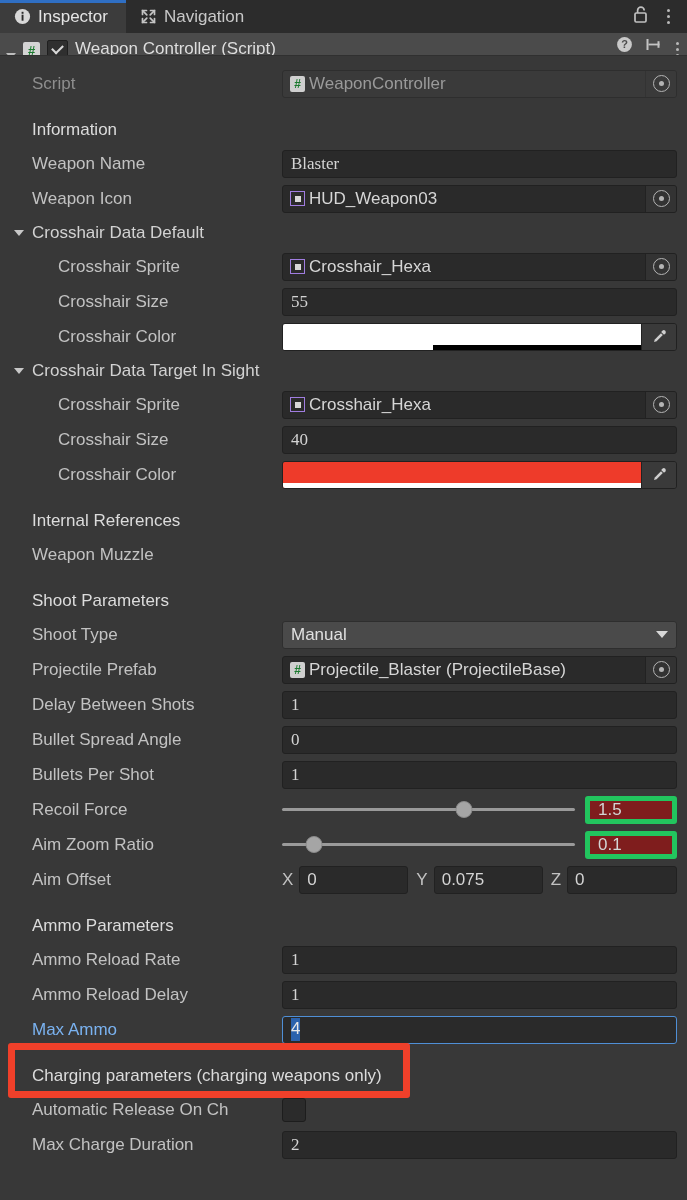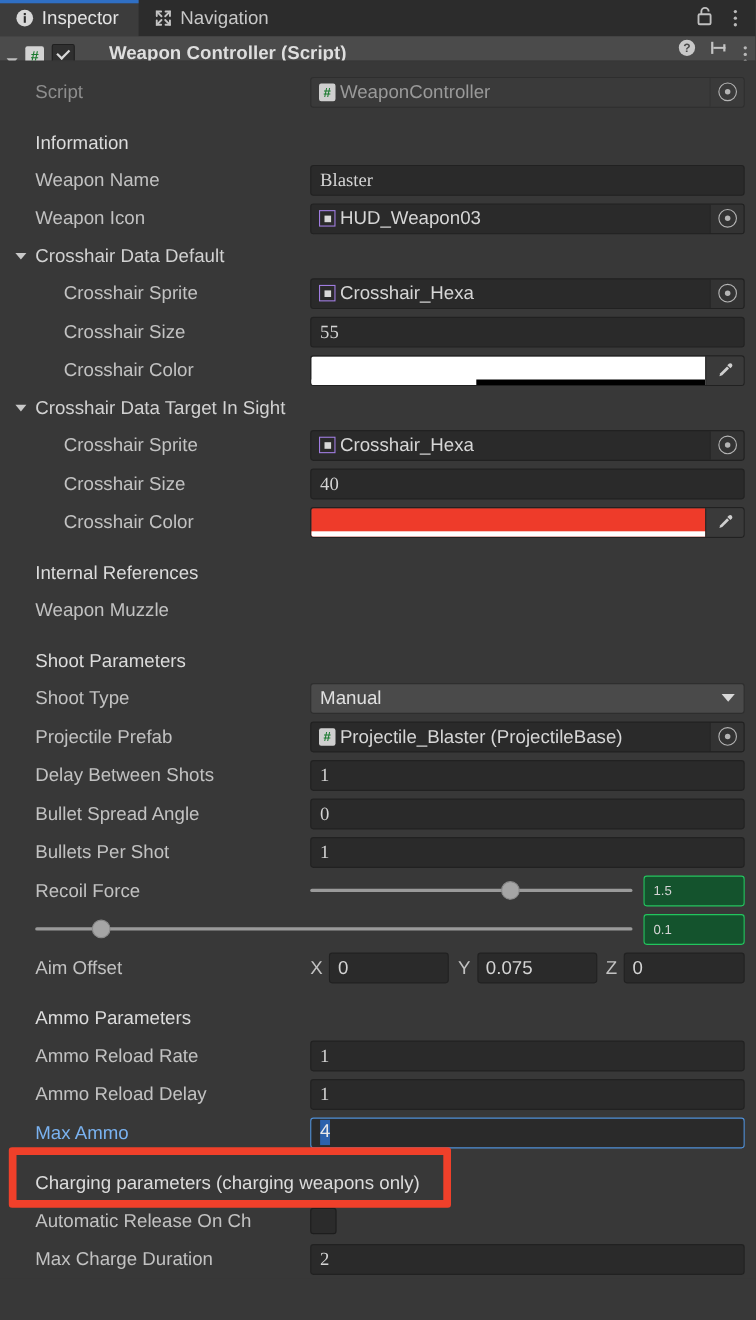"Weapon Controller (Script)" .comp-title { font-weight: bold -> normal; margin-left: 24px -> none }
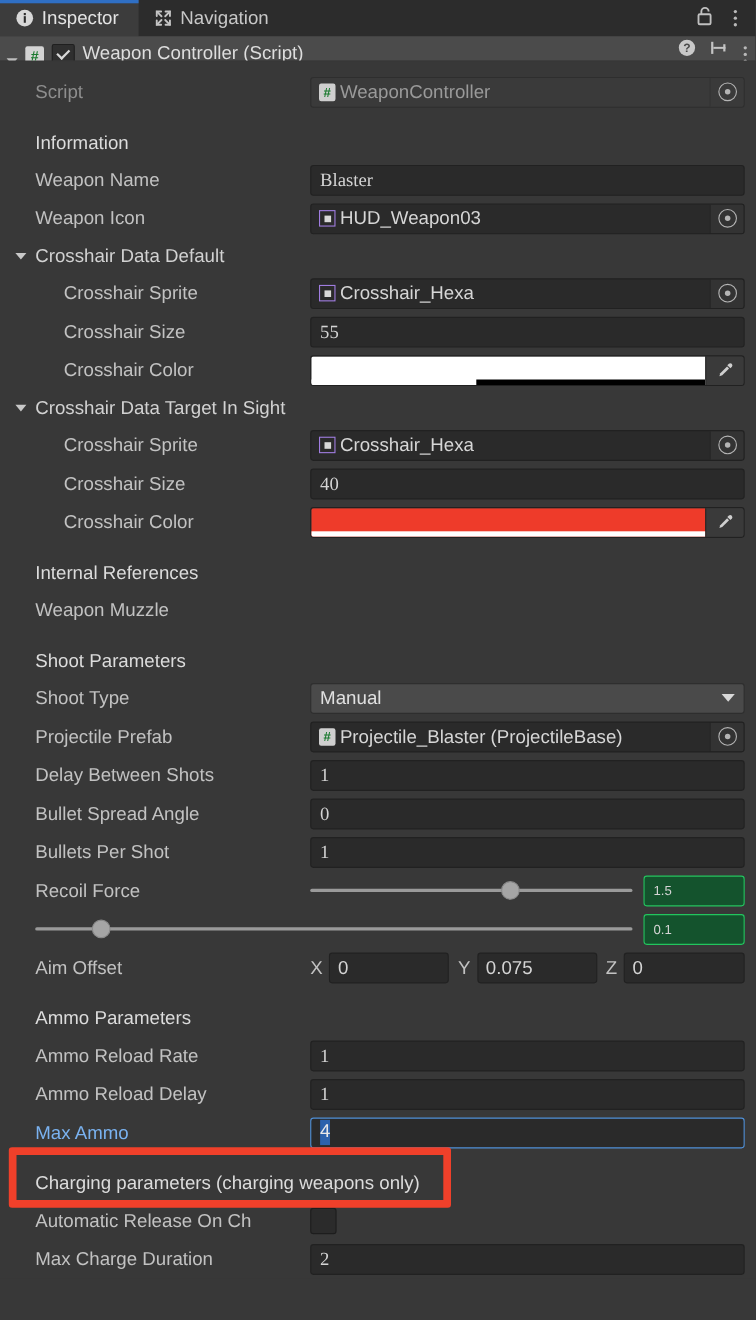"1.5" .numbox { background: #14532d -> #7f1d1d; border: 1px solid #22c55e -> 5px solid #22c55e; font-size: 12px -> 17px }
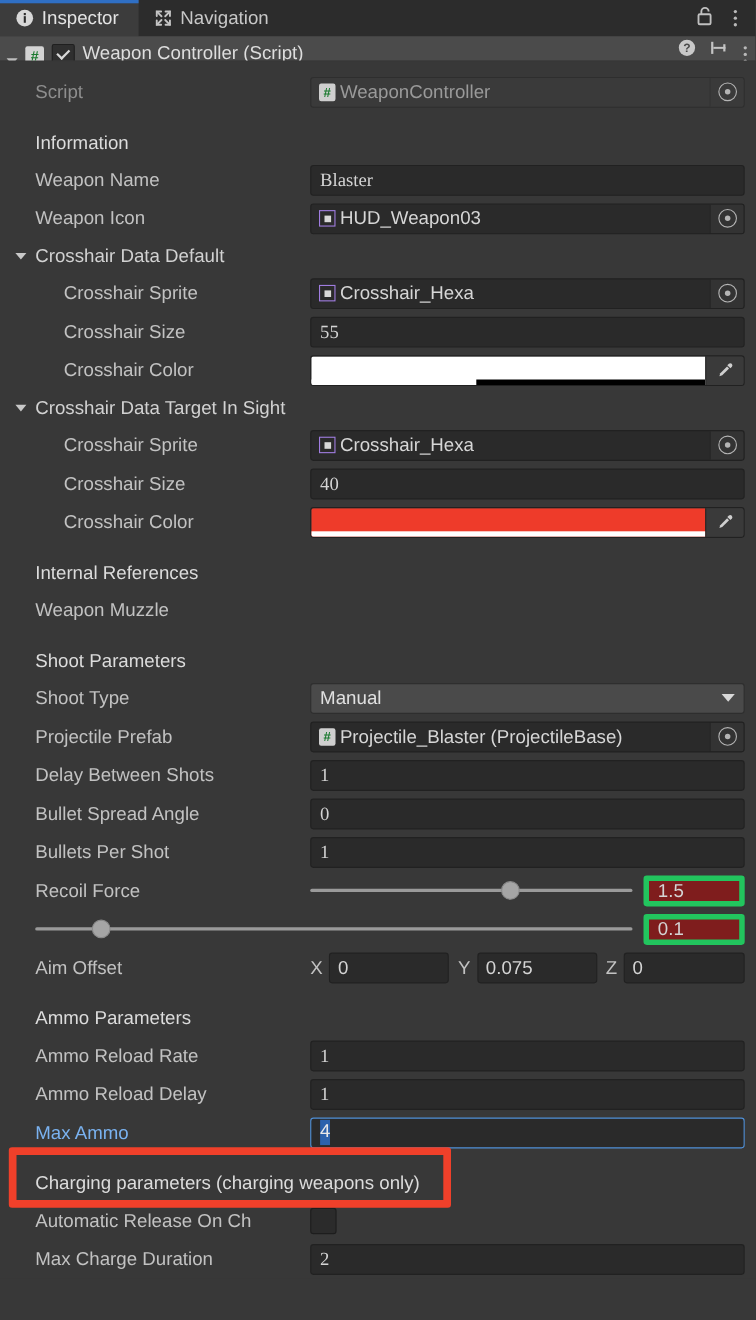"Aim Zoom Ratio" span.label { html: none -> <span>Aim Zoom Ratio</span> }
